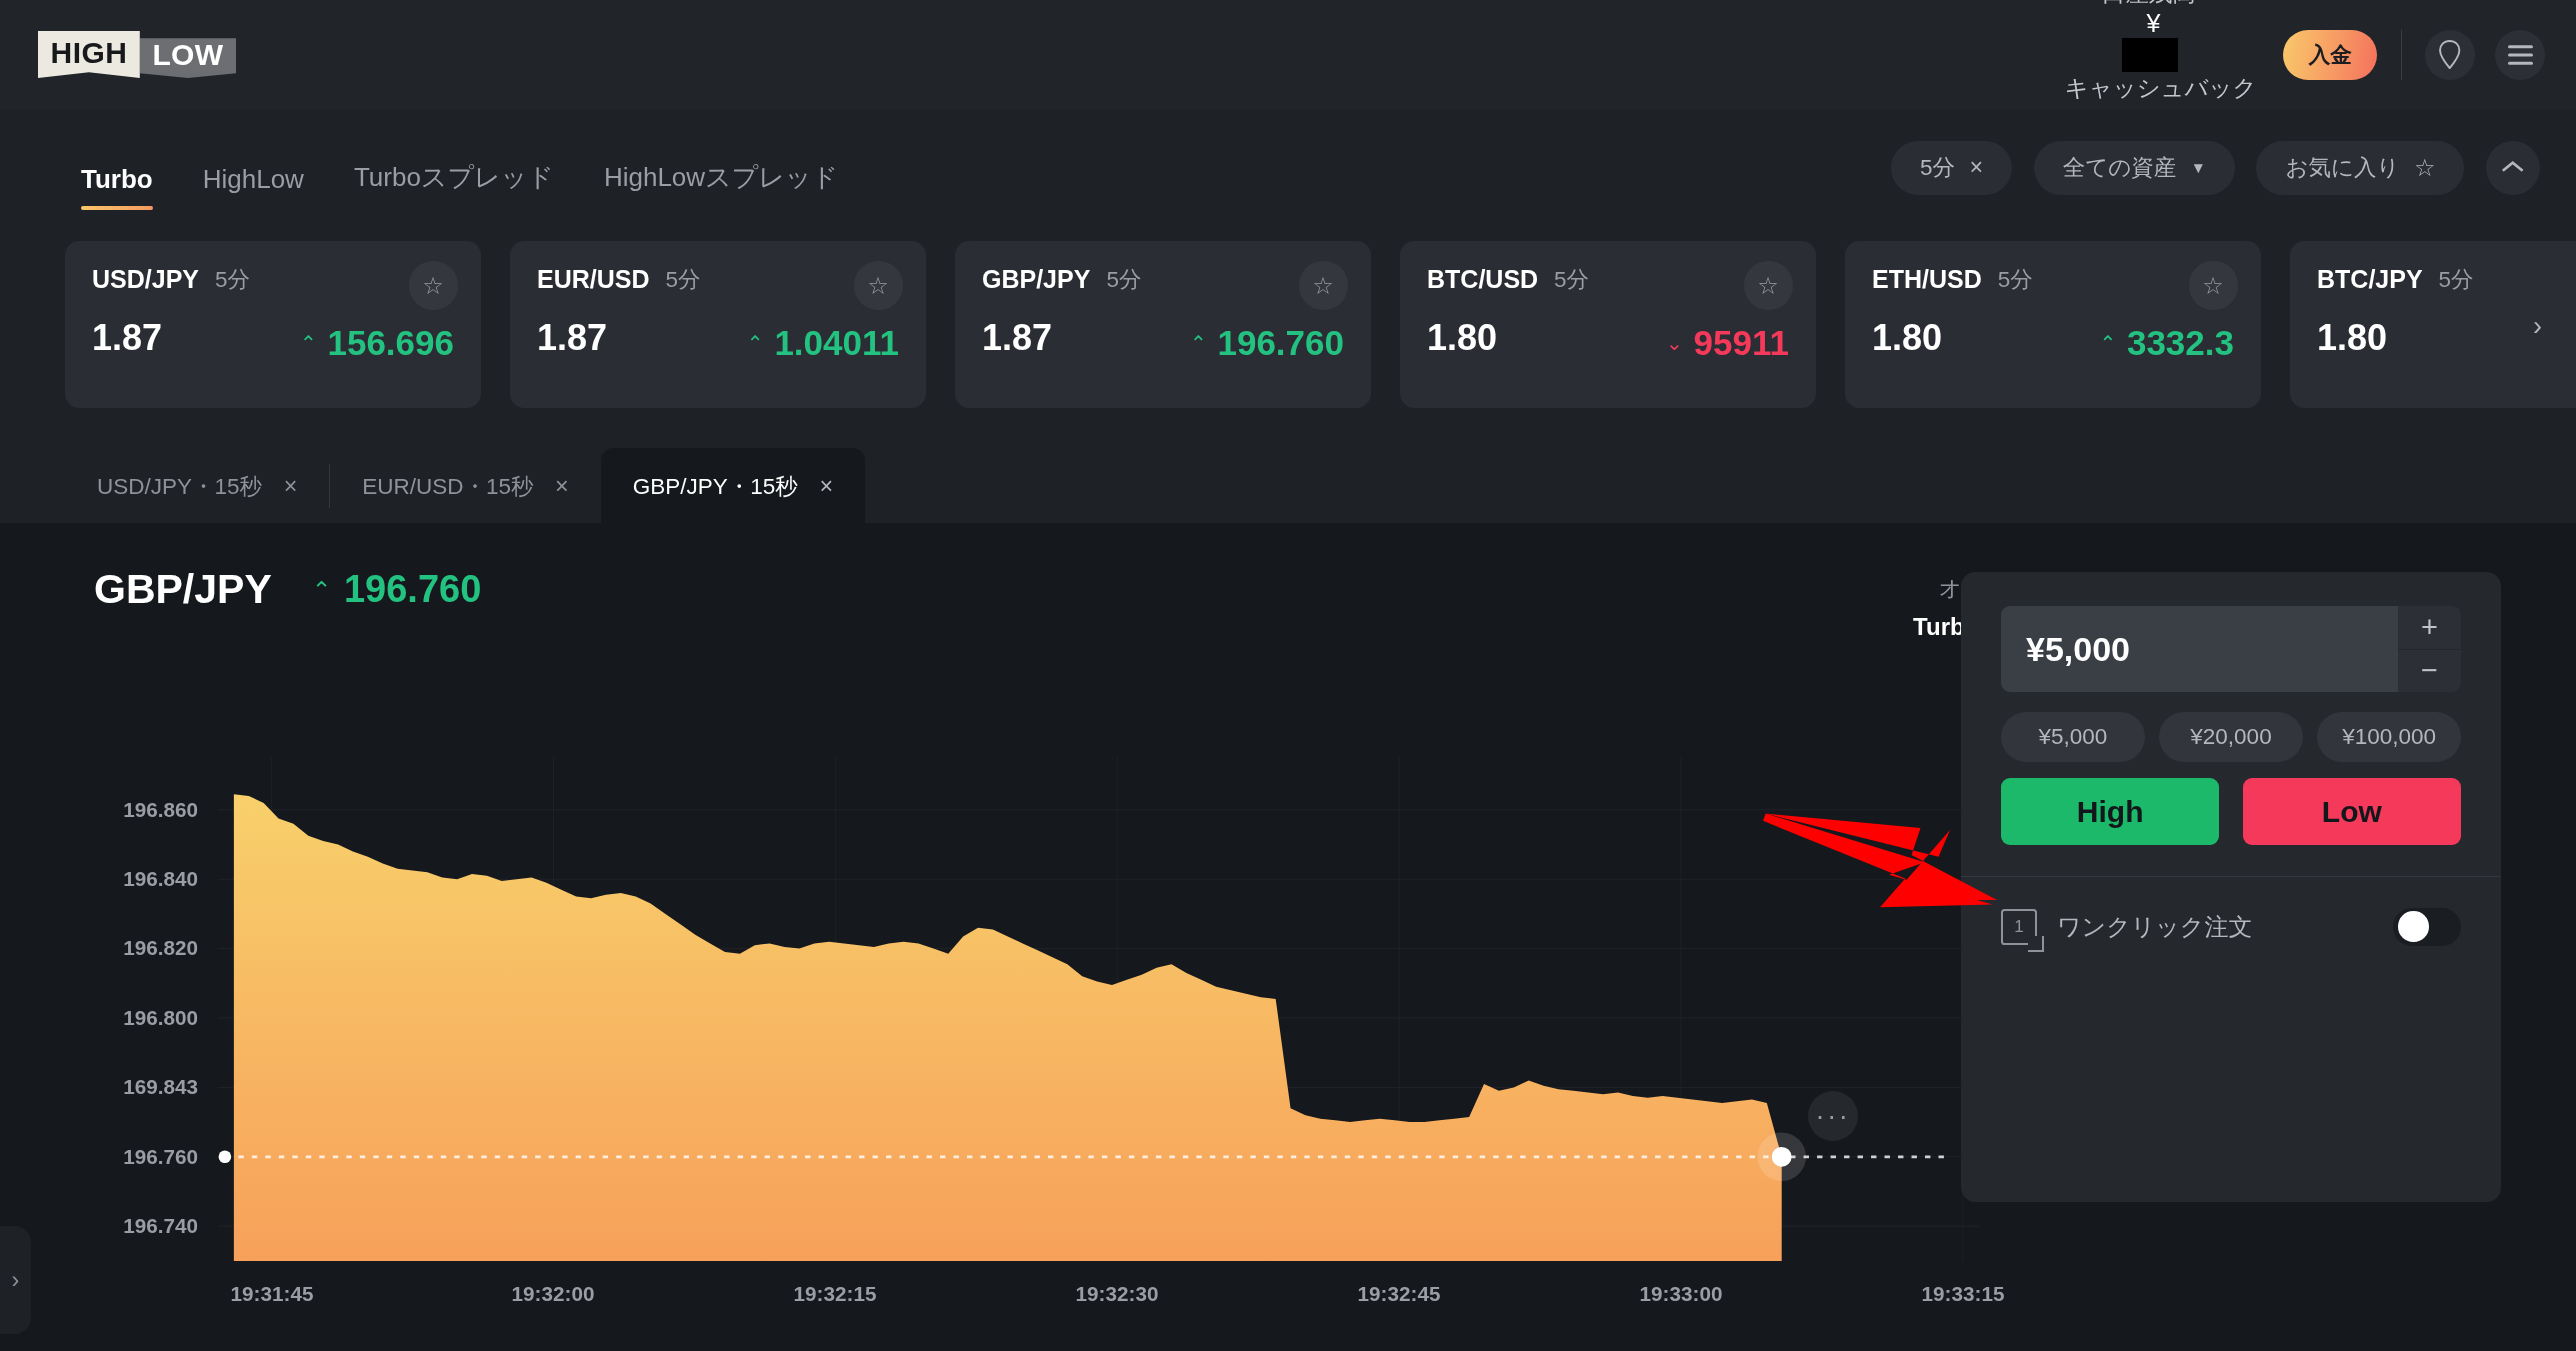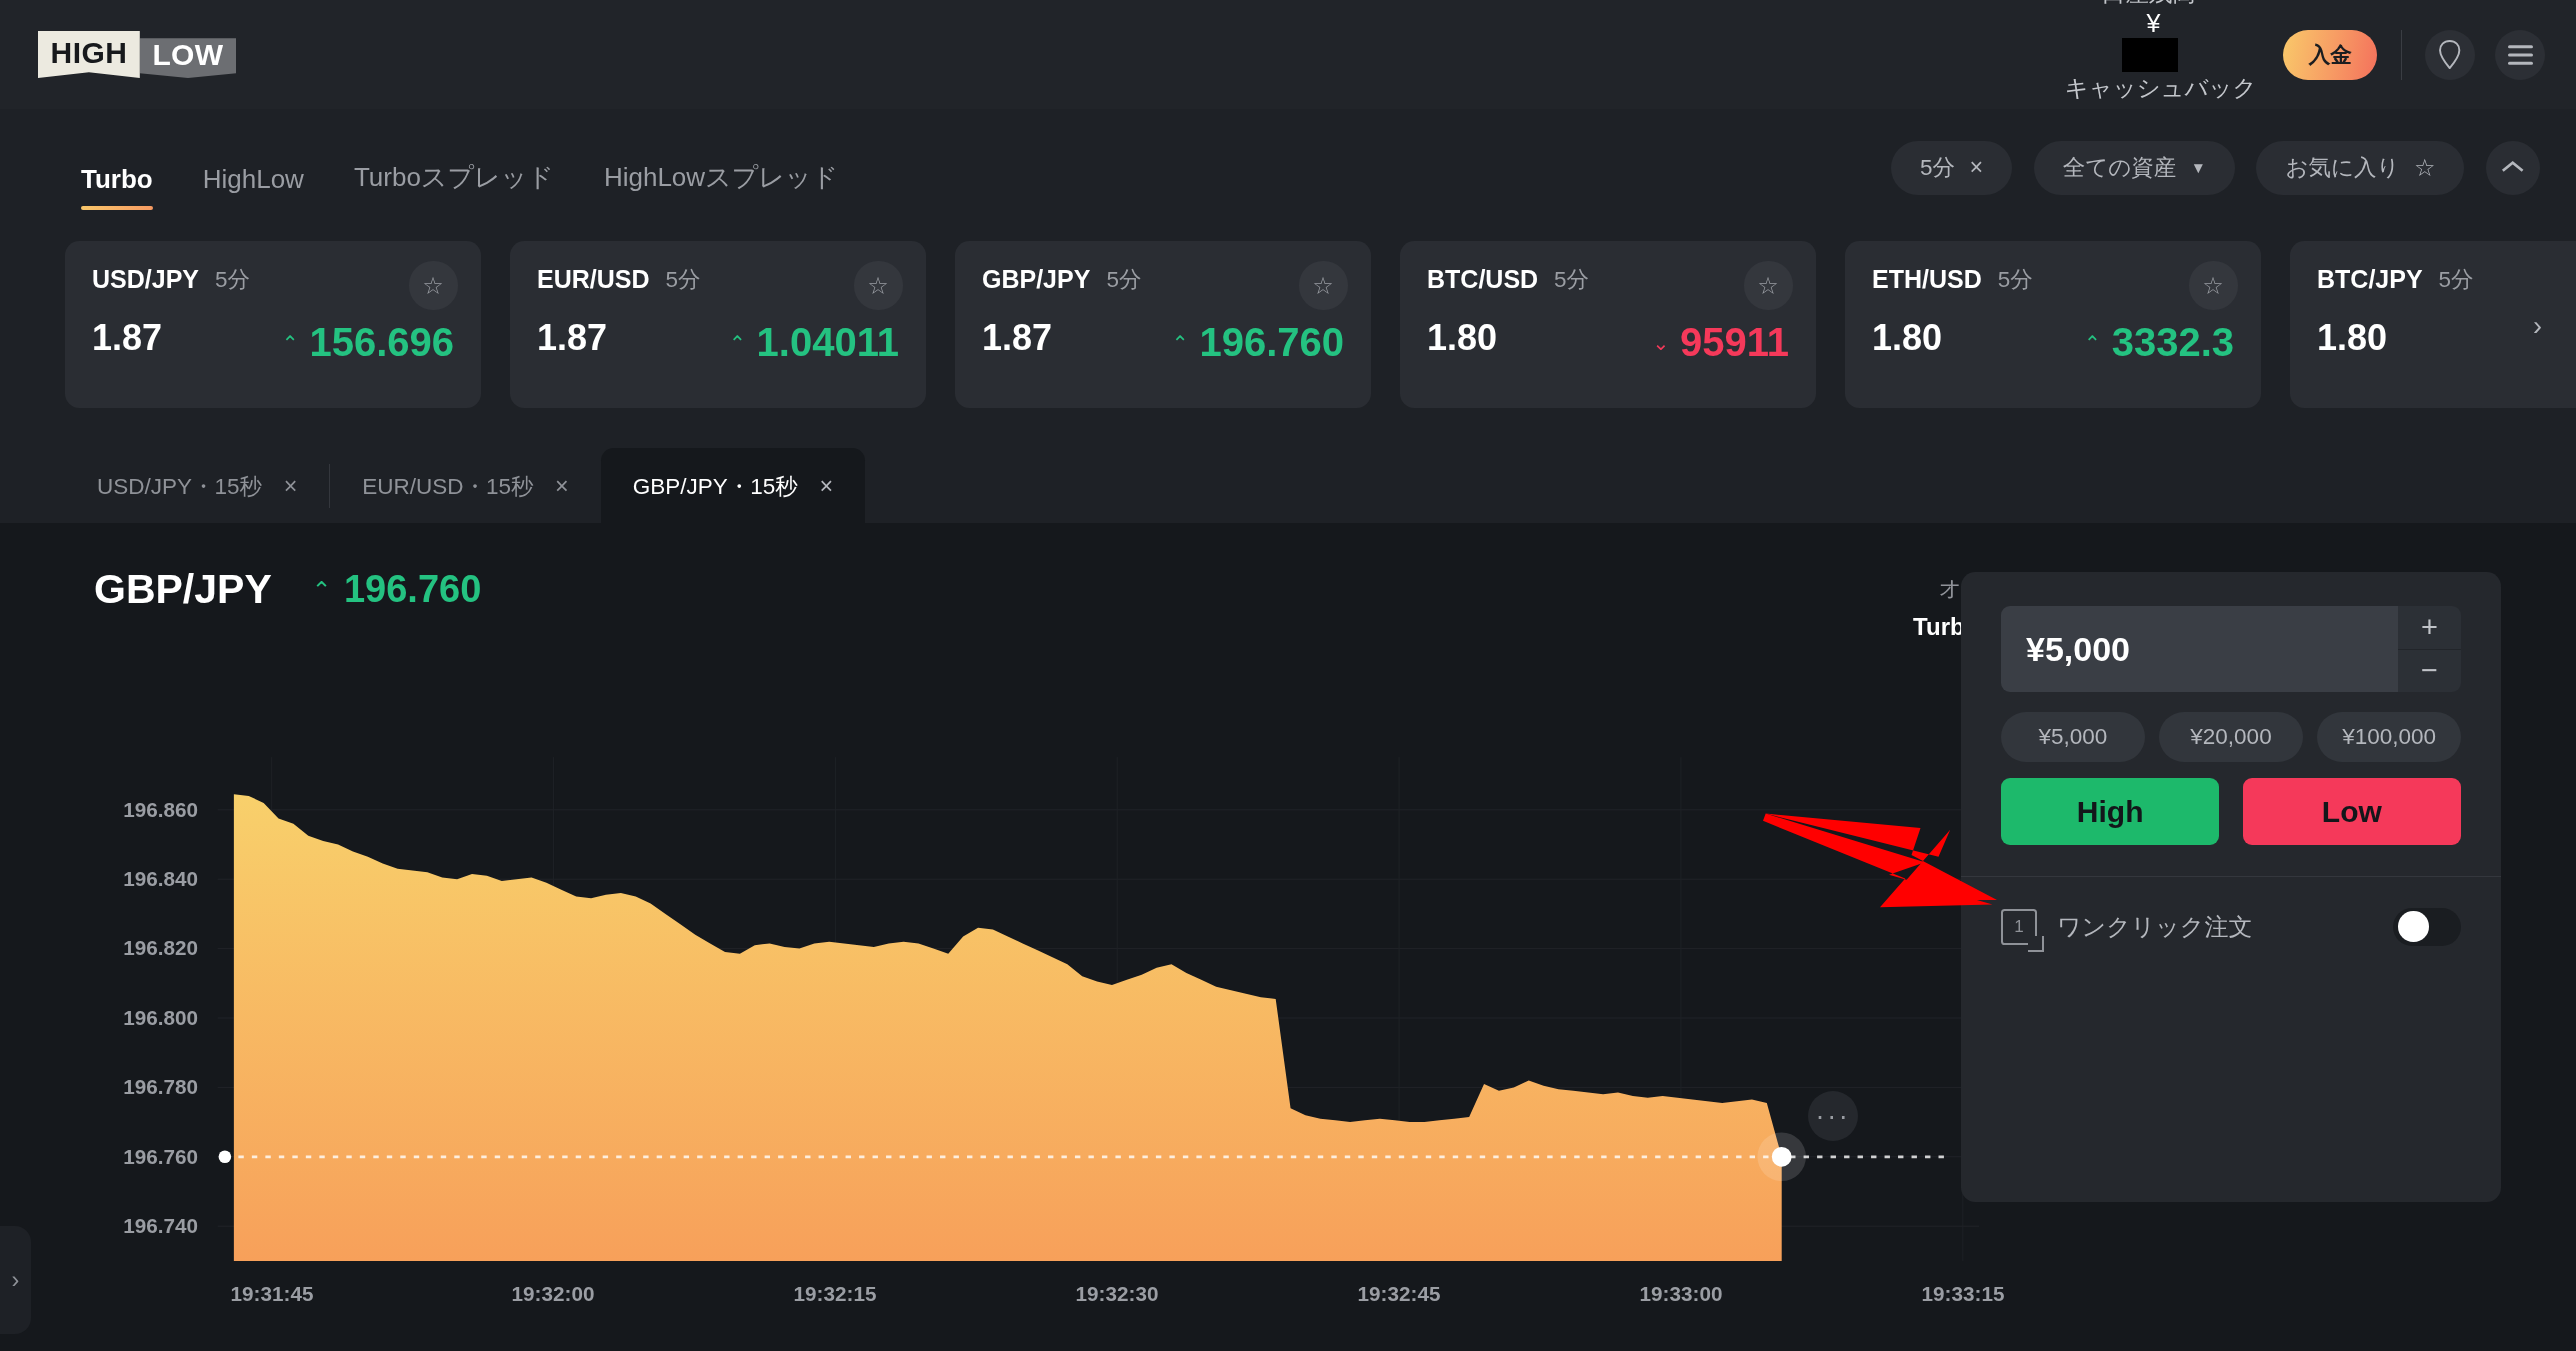"156.696" .asset-price { font-size: 40px -> 35px }
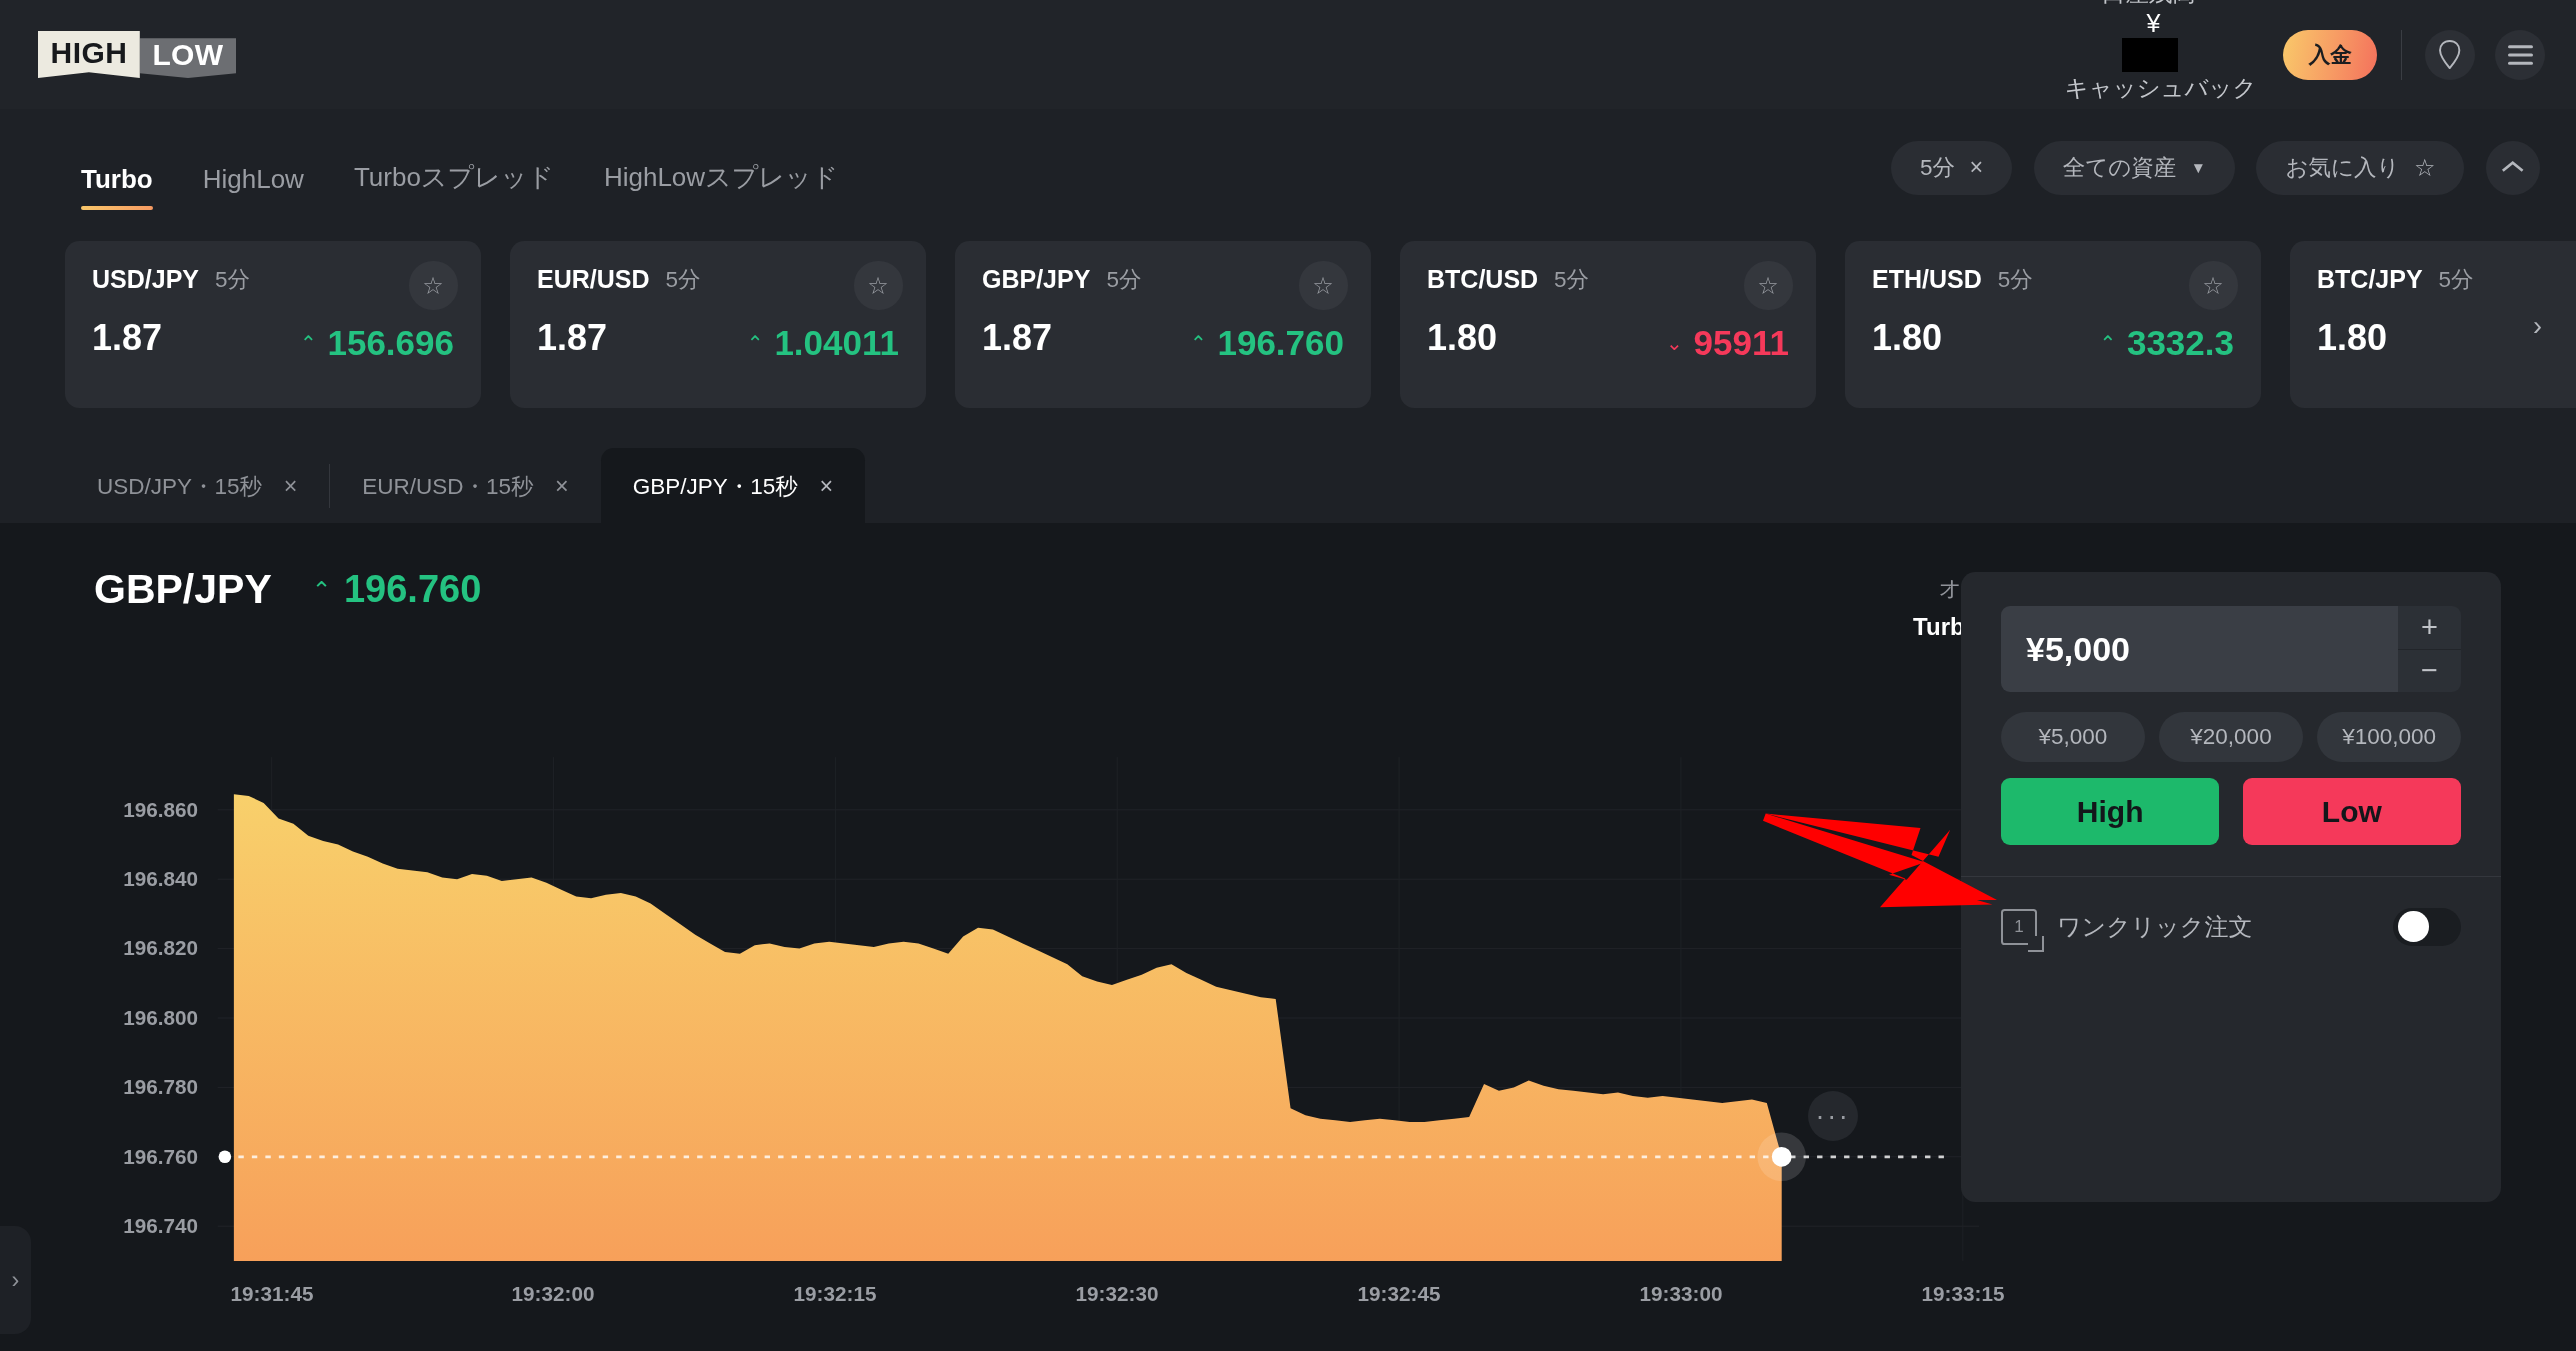"196.780" div.ylab { text: 196.780 -> 169.843 }
